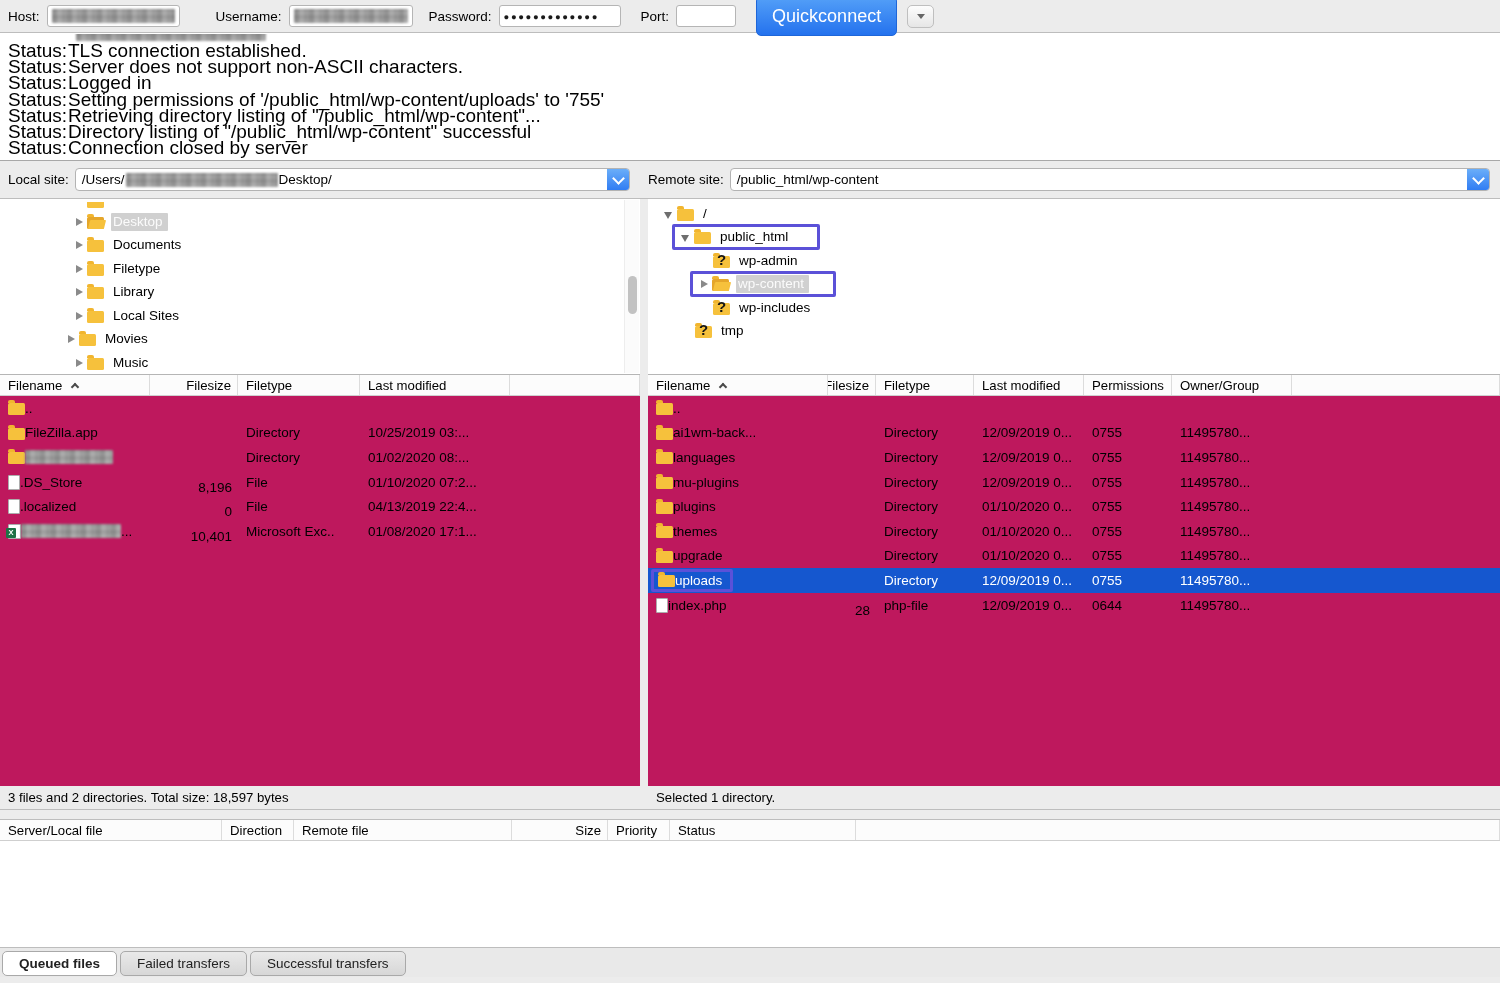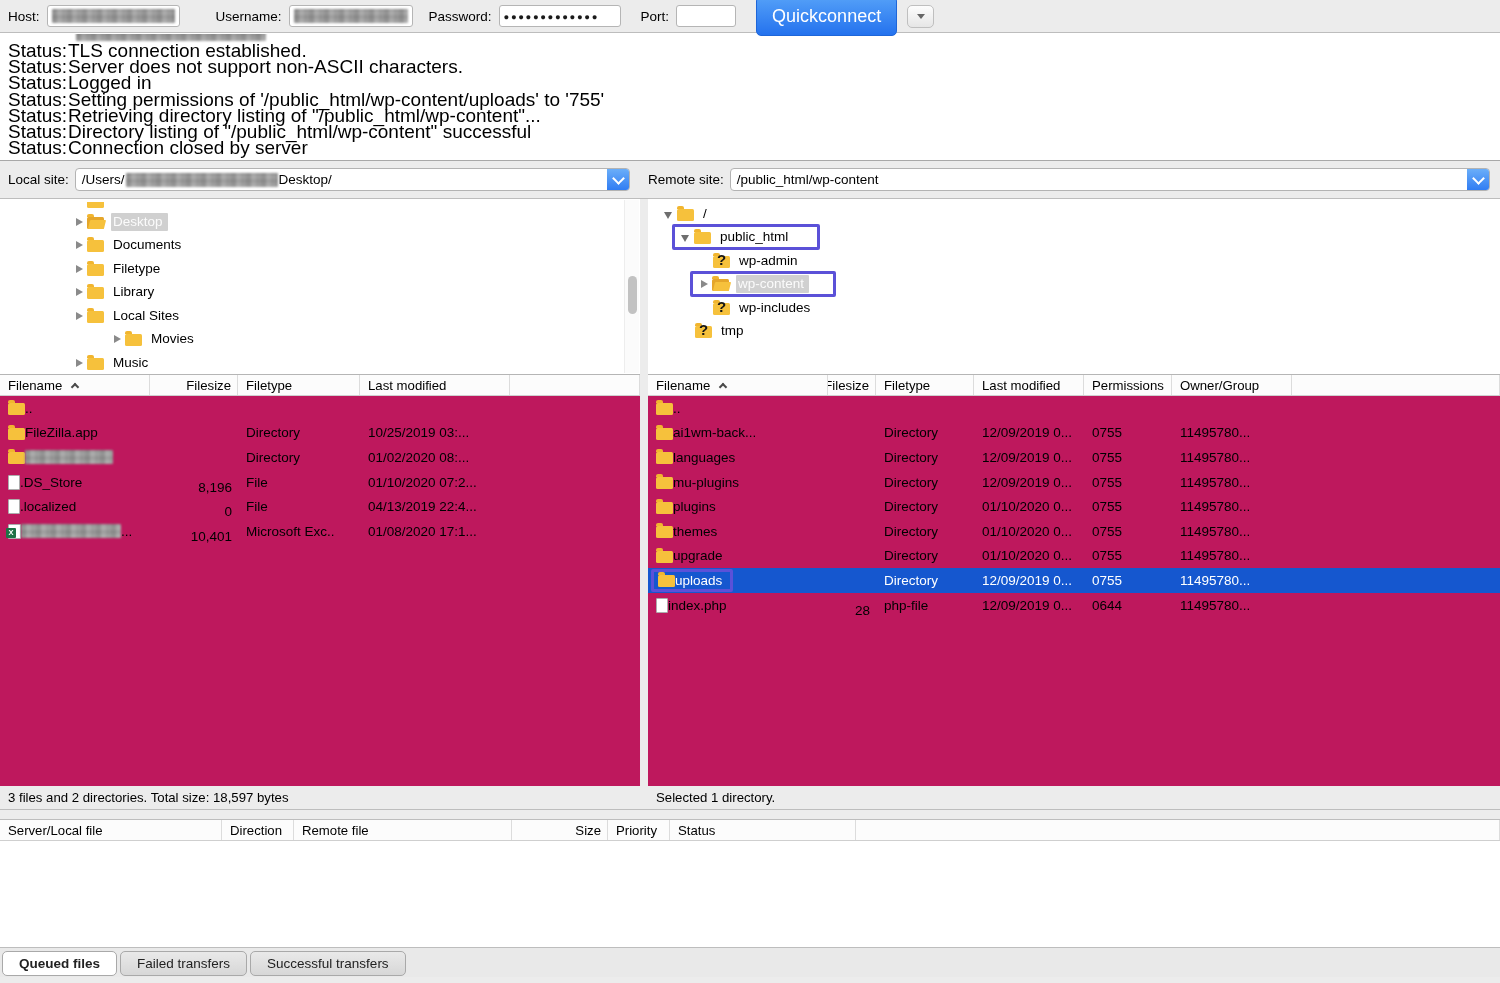"Movies" div.t-row { padding-left: 110px -> 64px }
